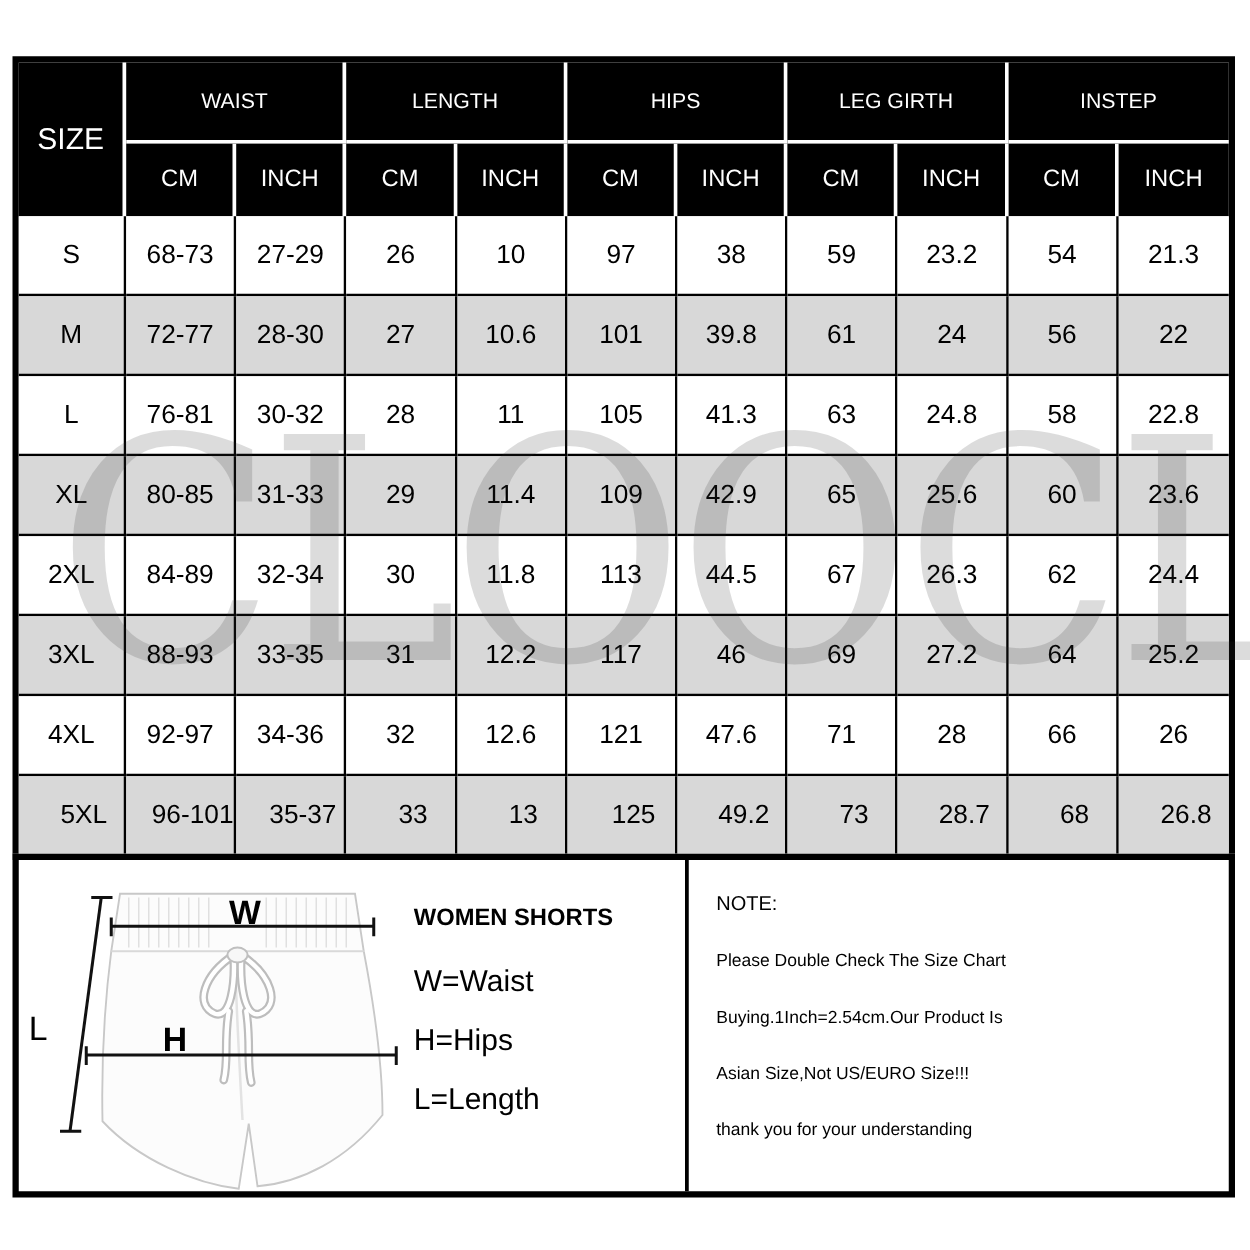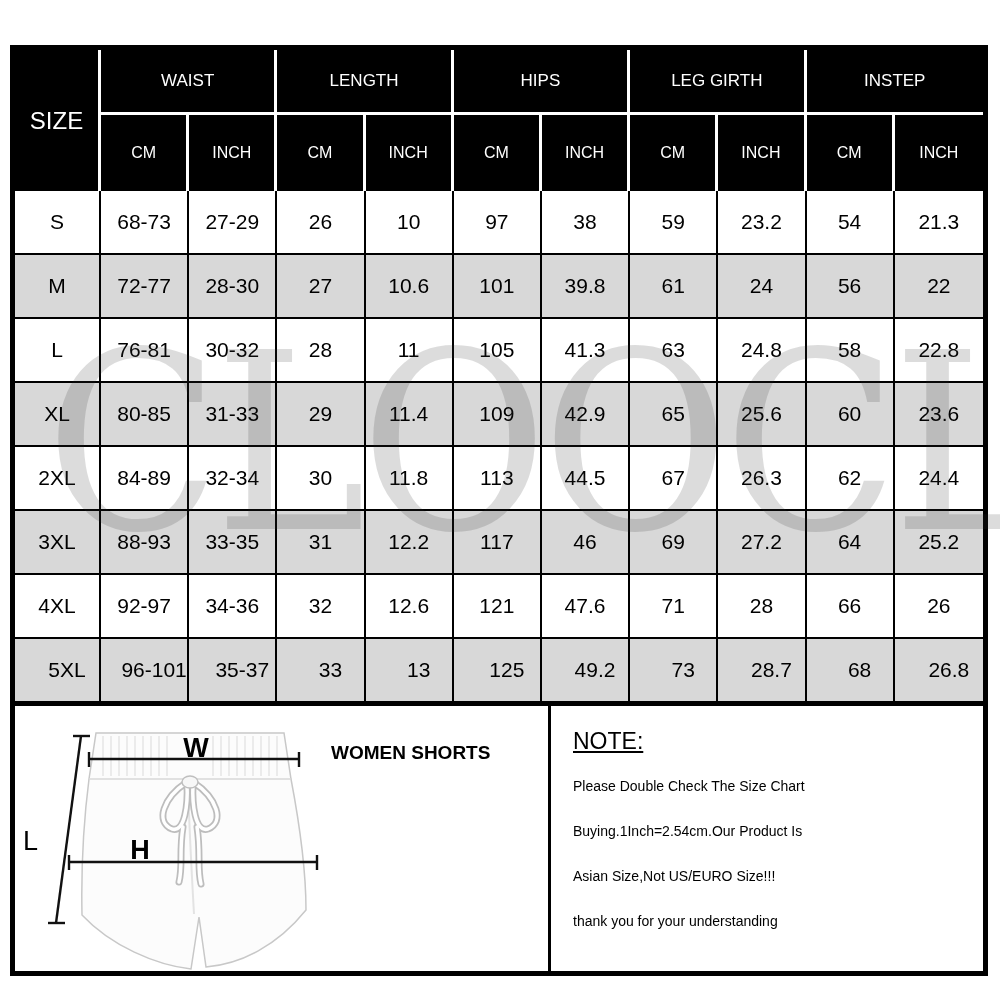"CM" tr.units th { font-size: 16px -> 19px; height: 76px -> 58px }
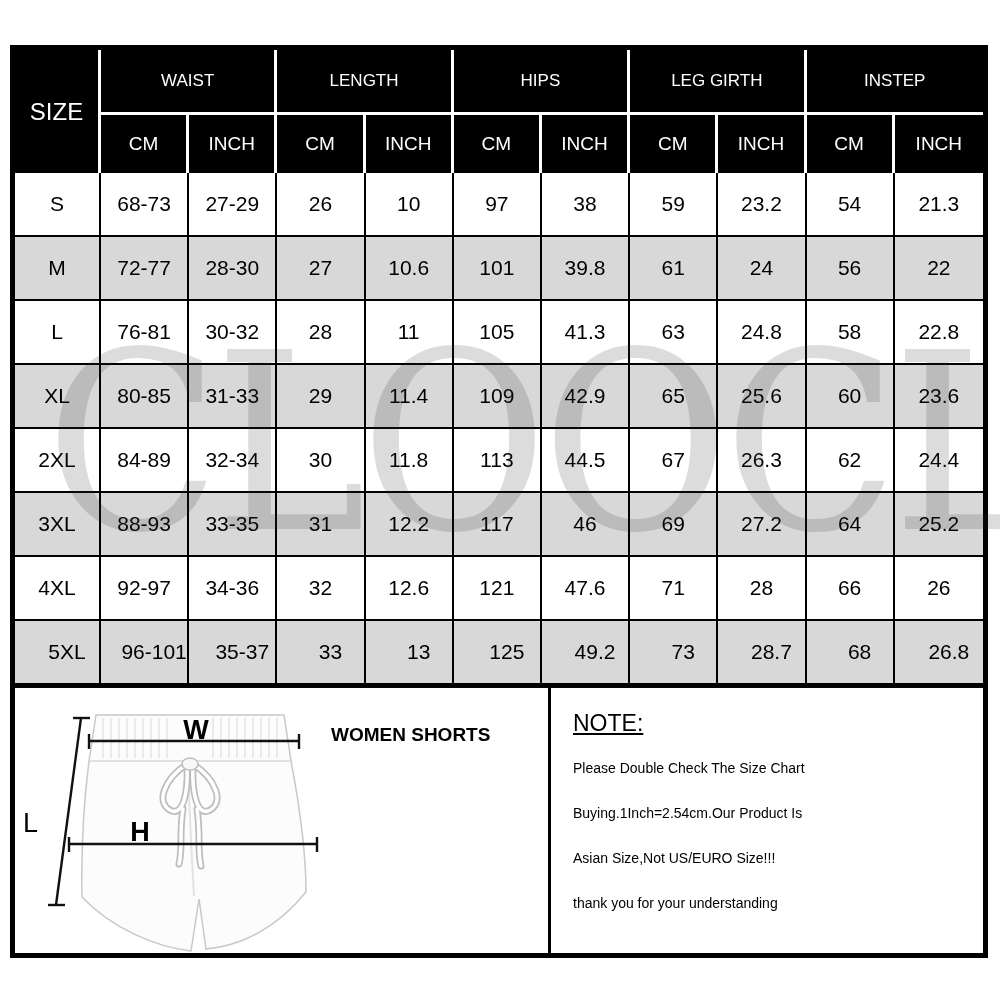"NOTE:" .note-heading { font-size: 23px -> 16px; text-decoration: underline -> none }
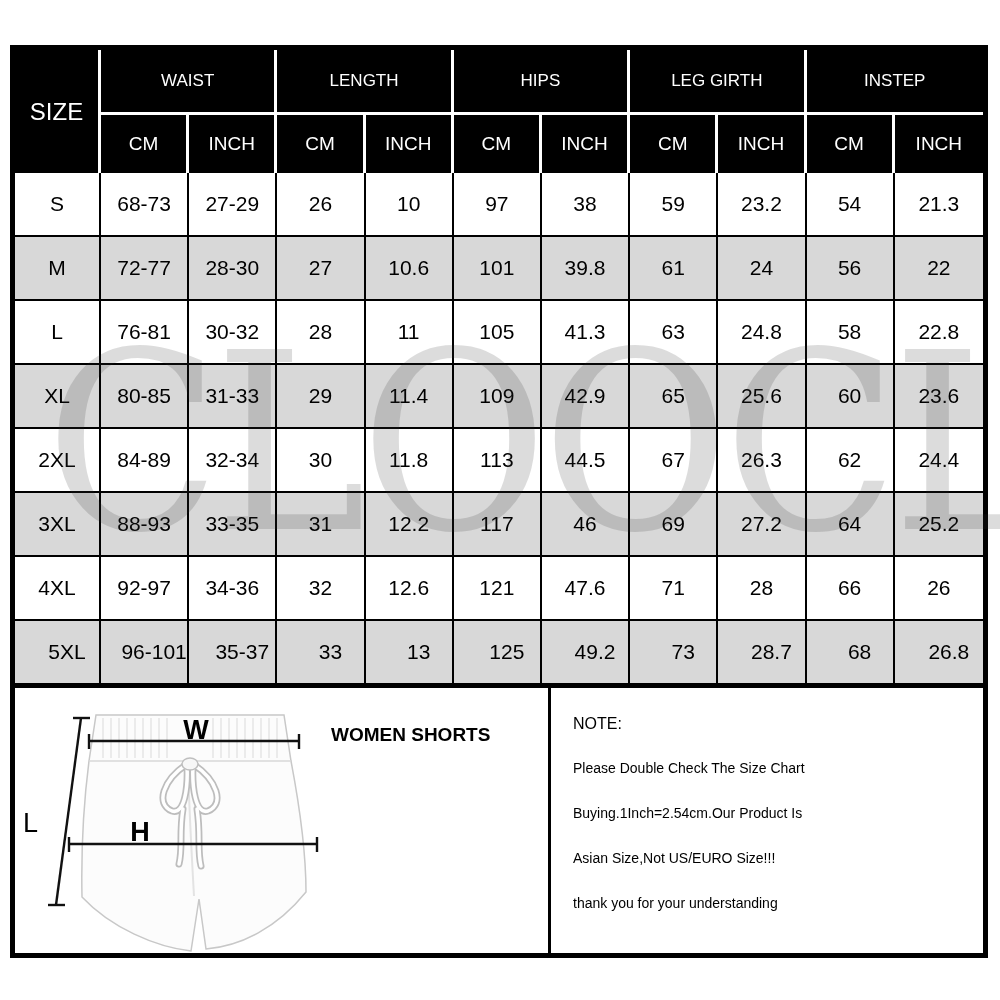"W=Waist" div.legend-items { html: none -> <div> <div>W=Waist</div> <div>H=Hips</div> <div>L=Length</div> </div> }
